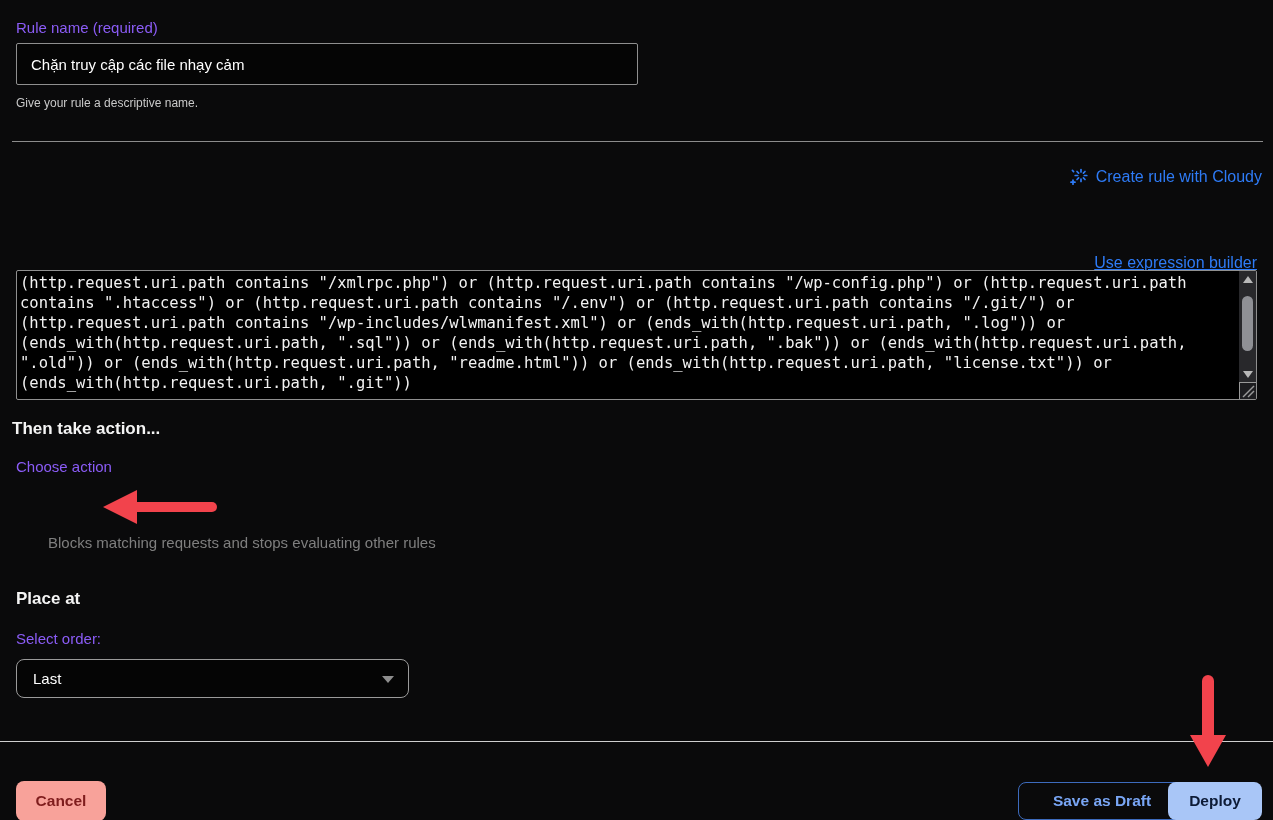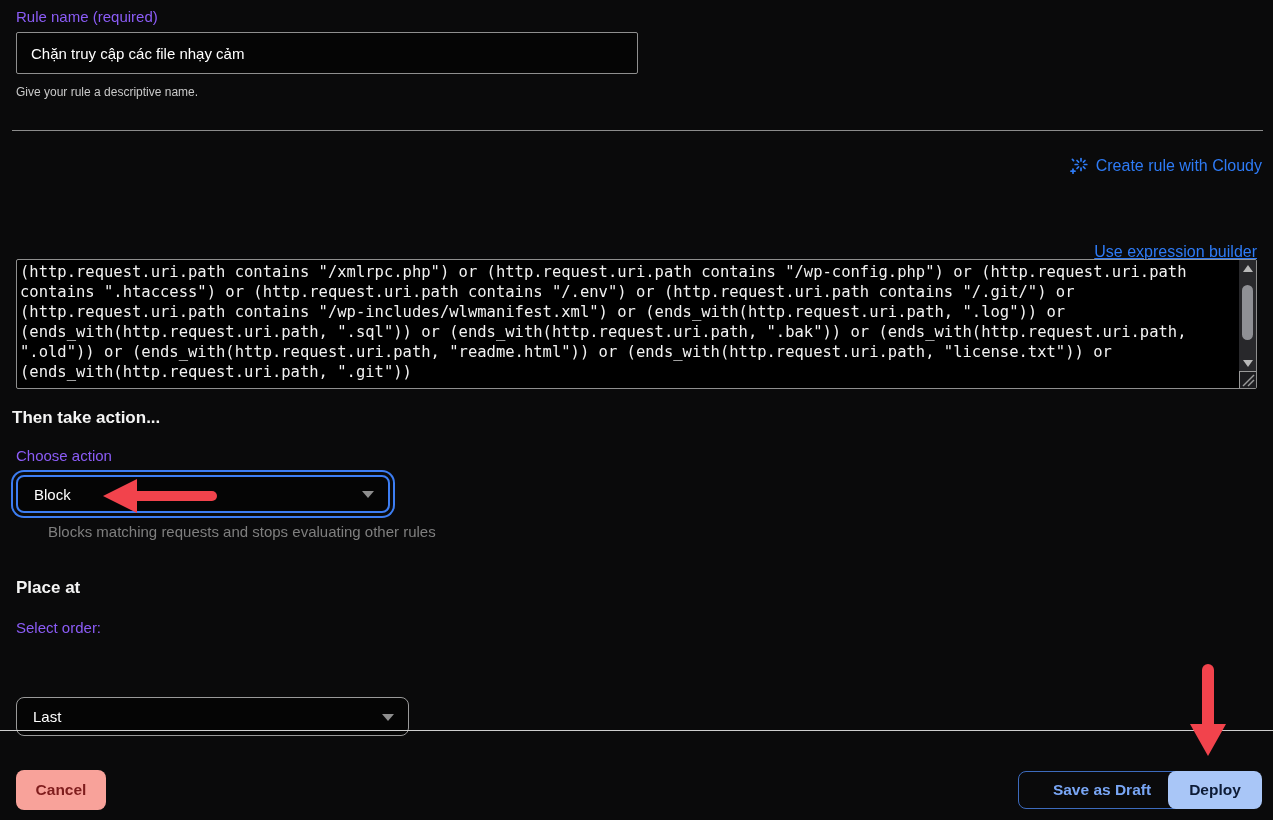"Block" div.abs { html: <div> <span>Block</span> <span></span> </div> -> none }
